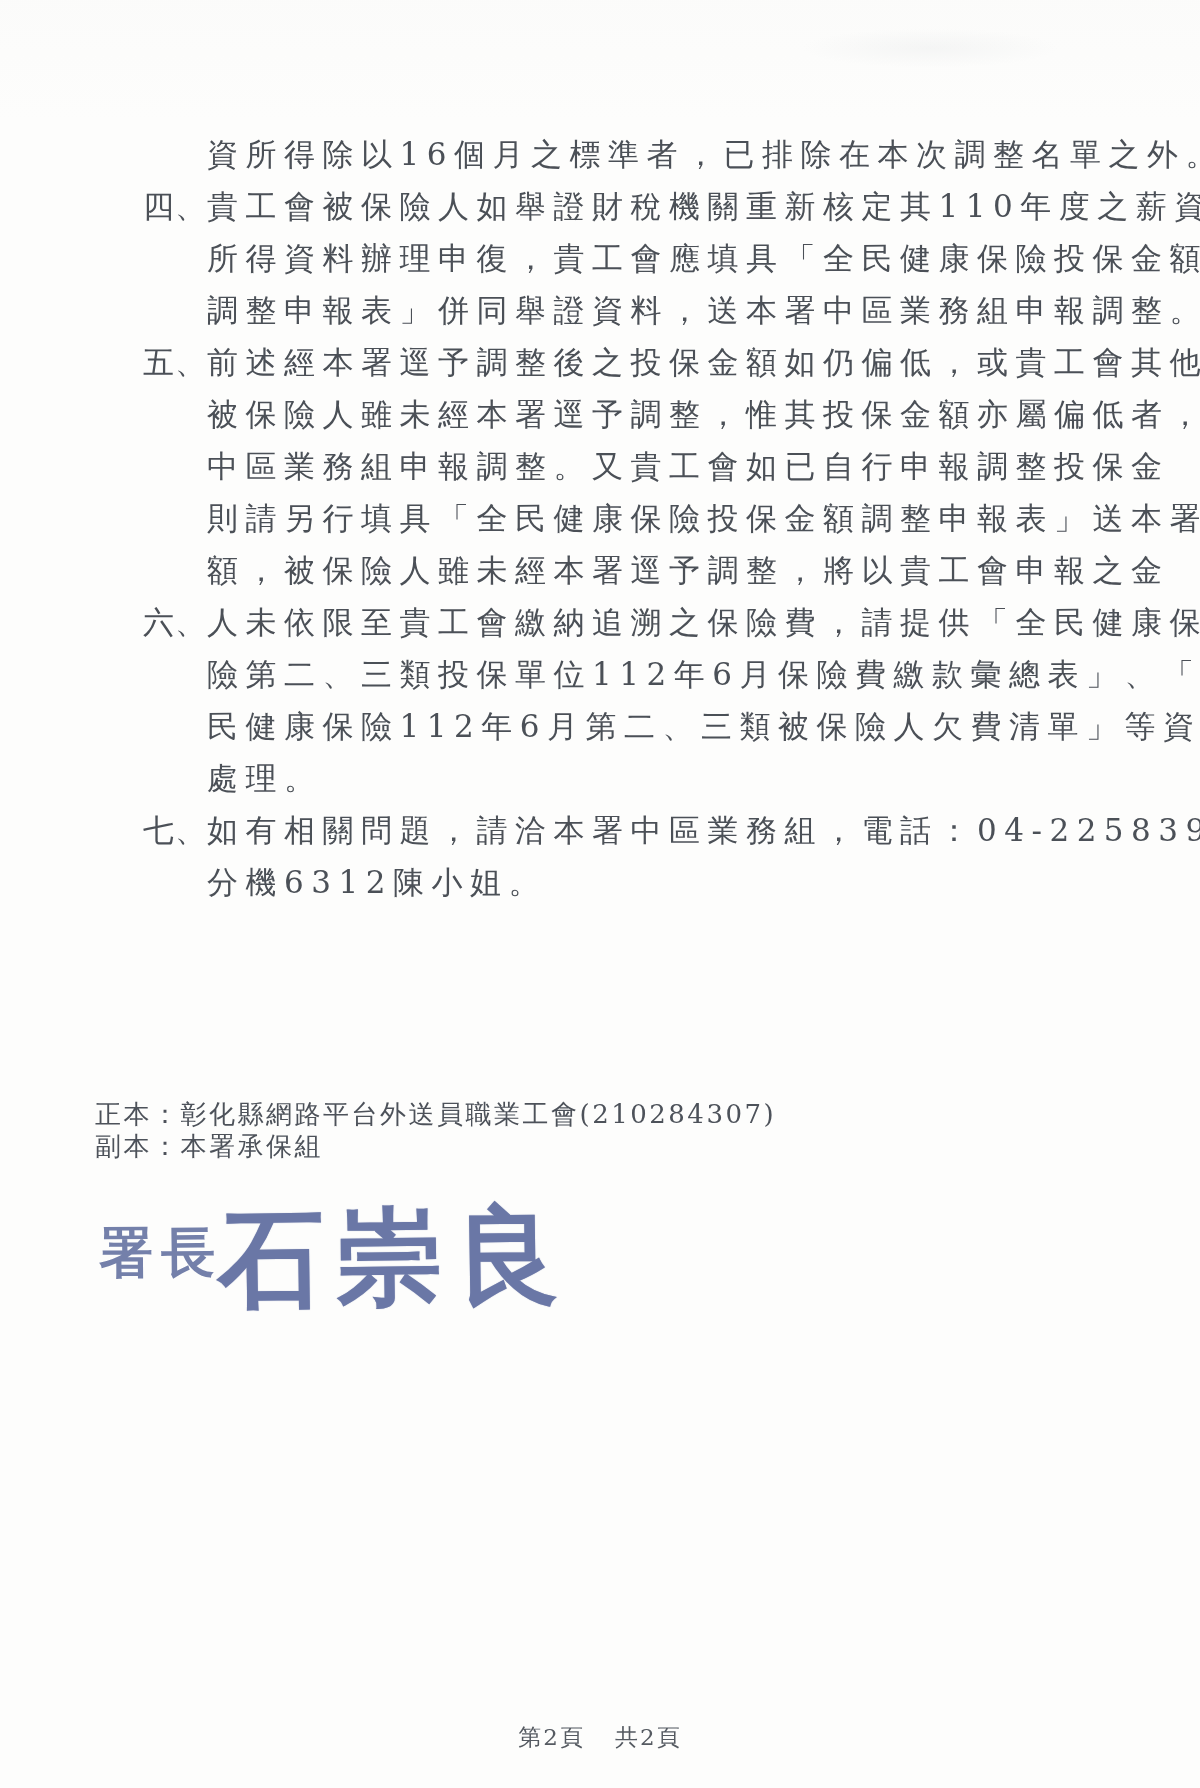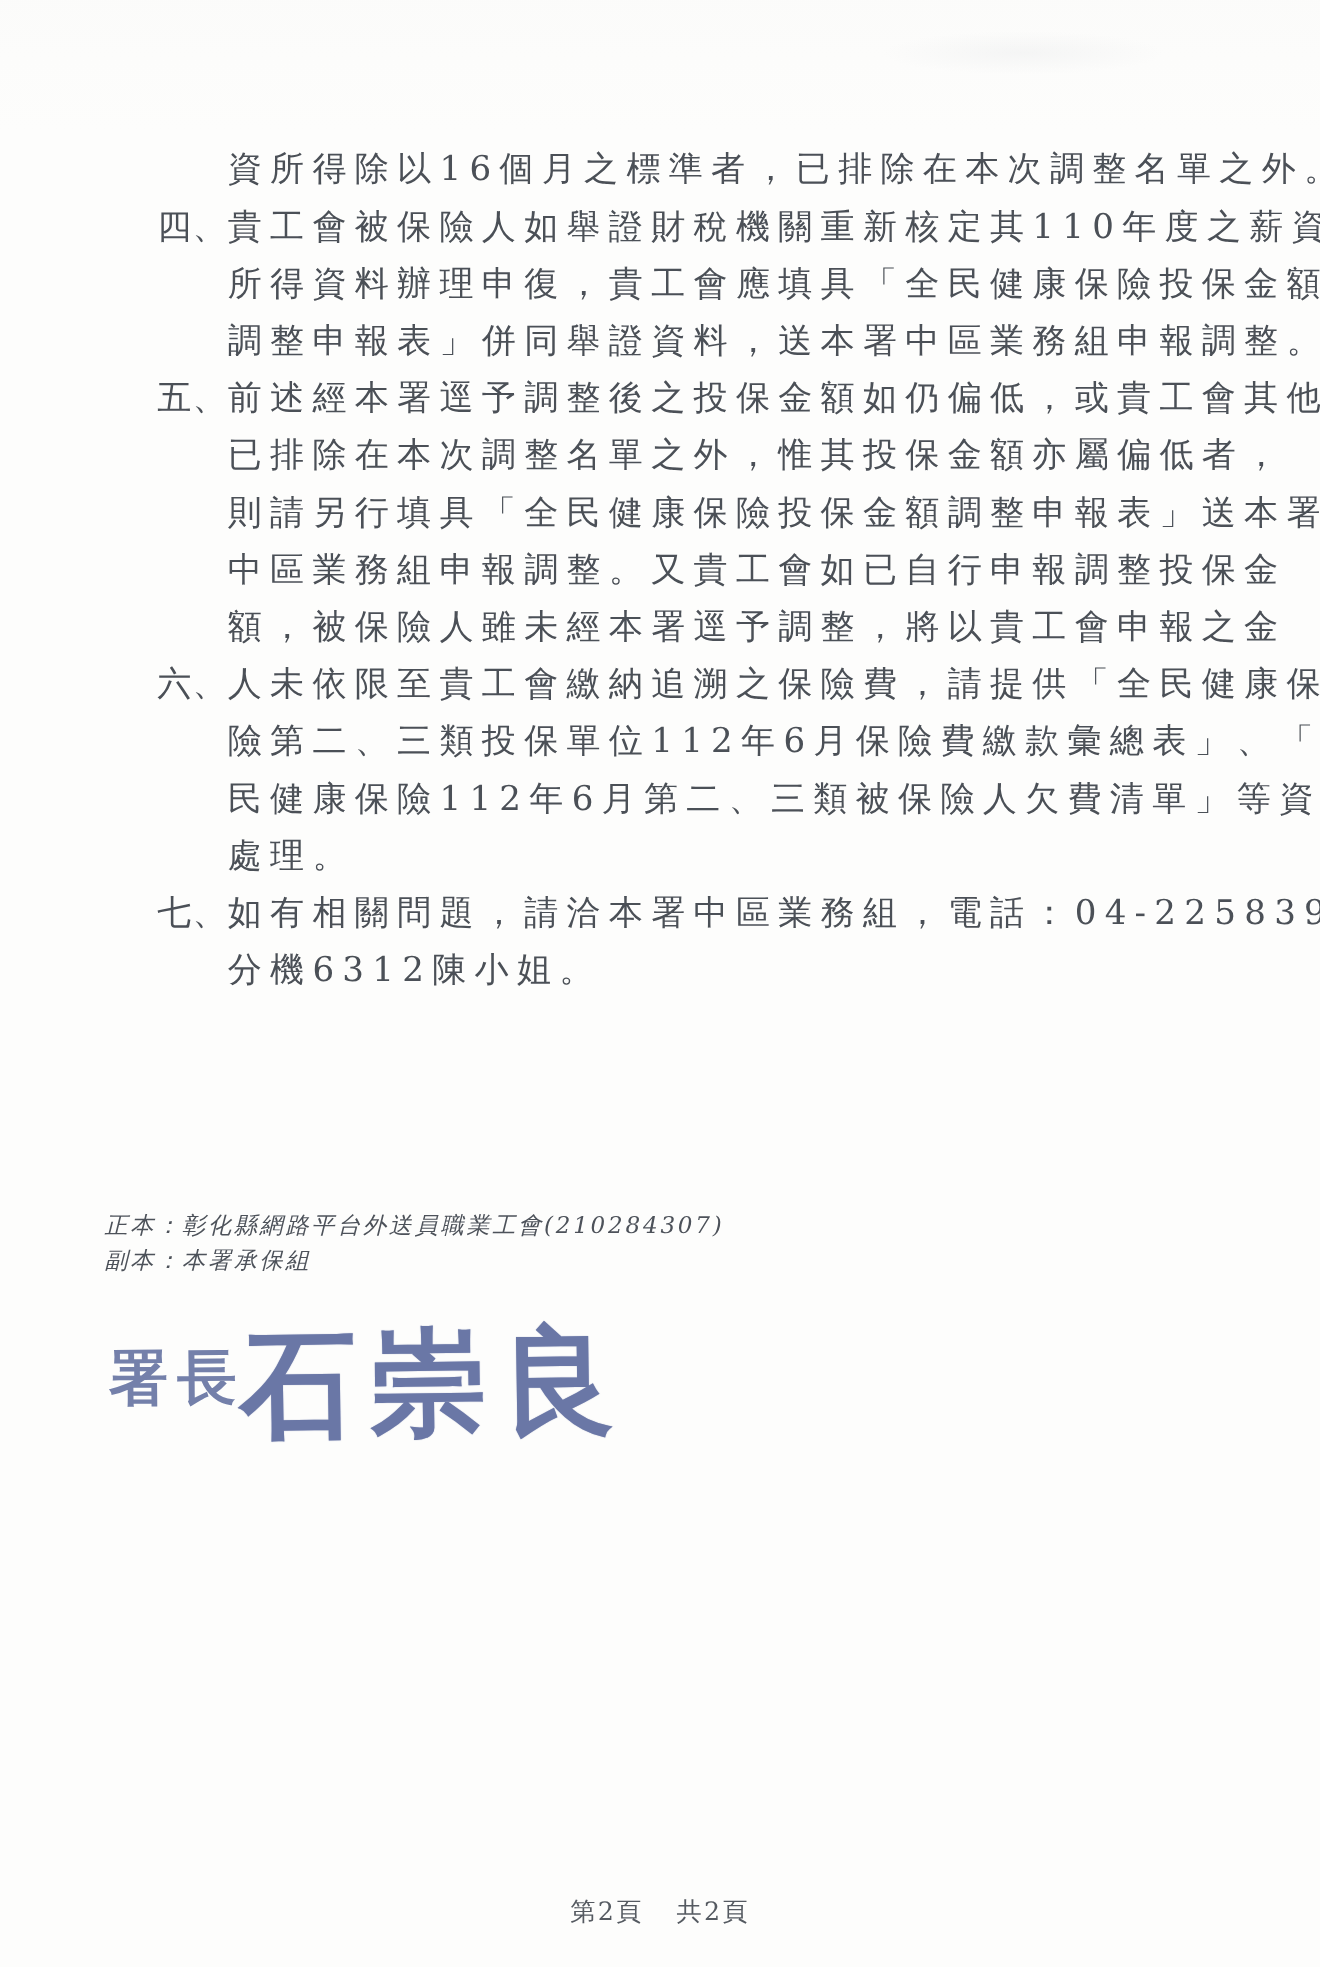"已排除在本次調整名單之外，惟其投保金額亦屬偏低者，" div.line { text: 已排除在本次調整名單之外 -> 被保險人雖未經本署逕予調整 }
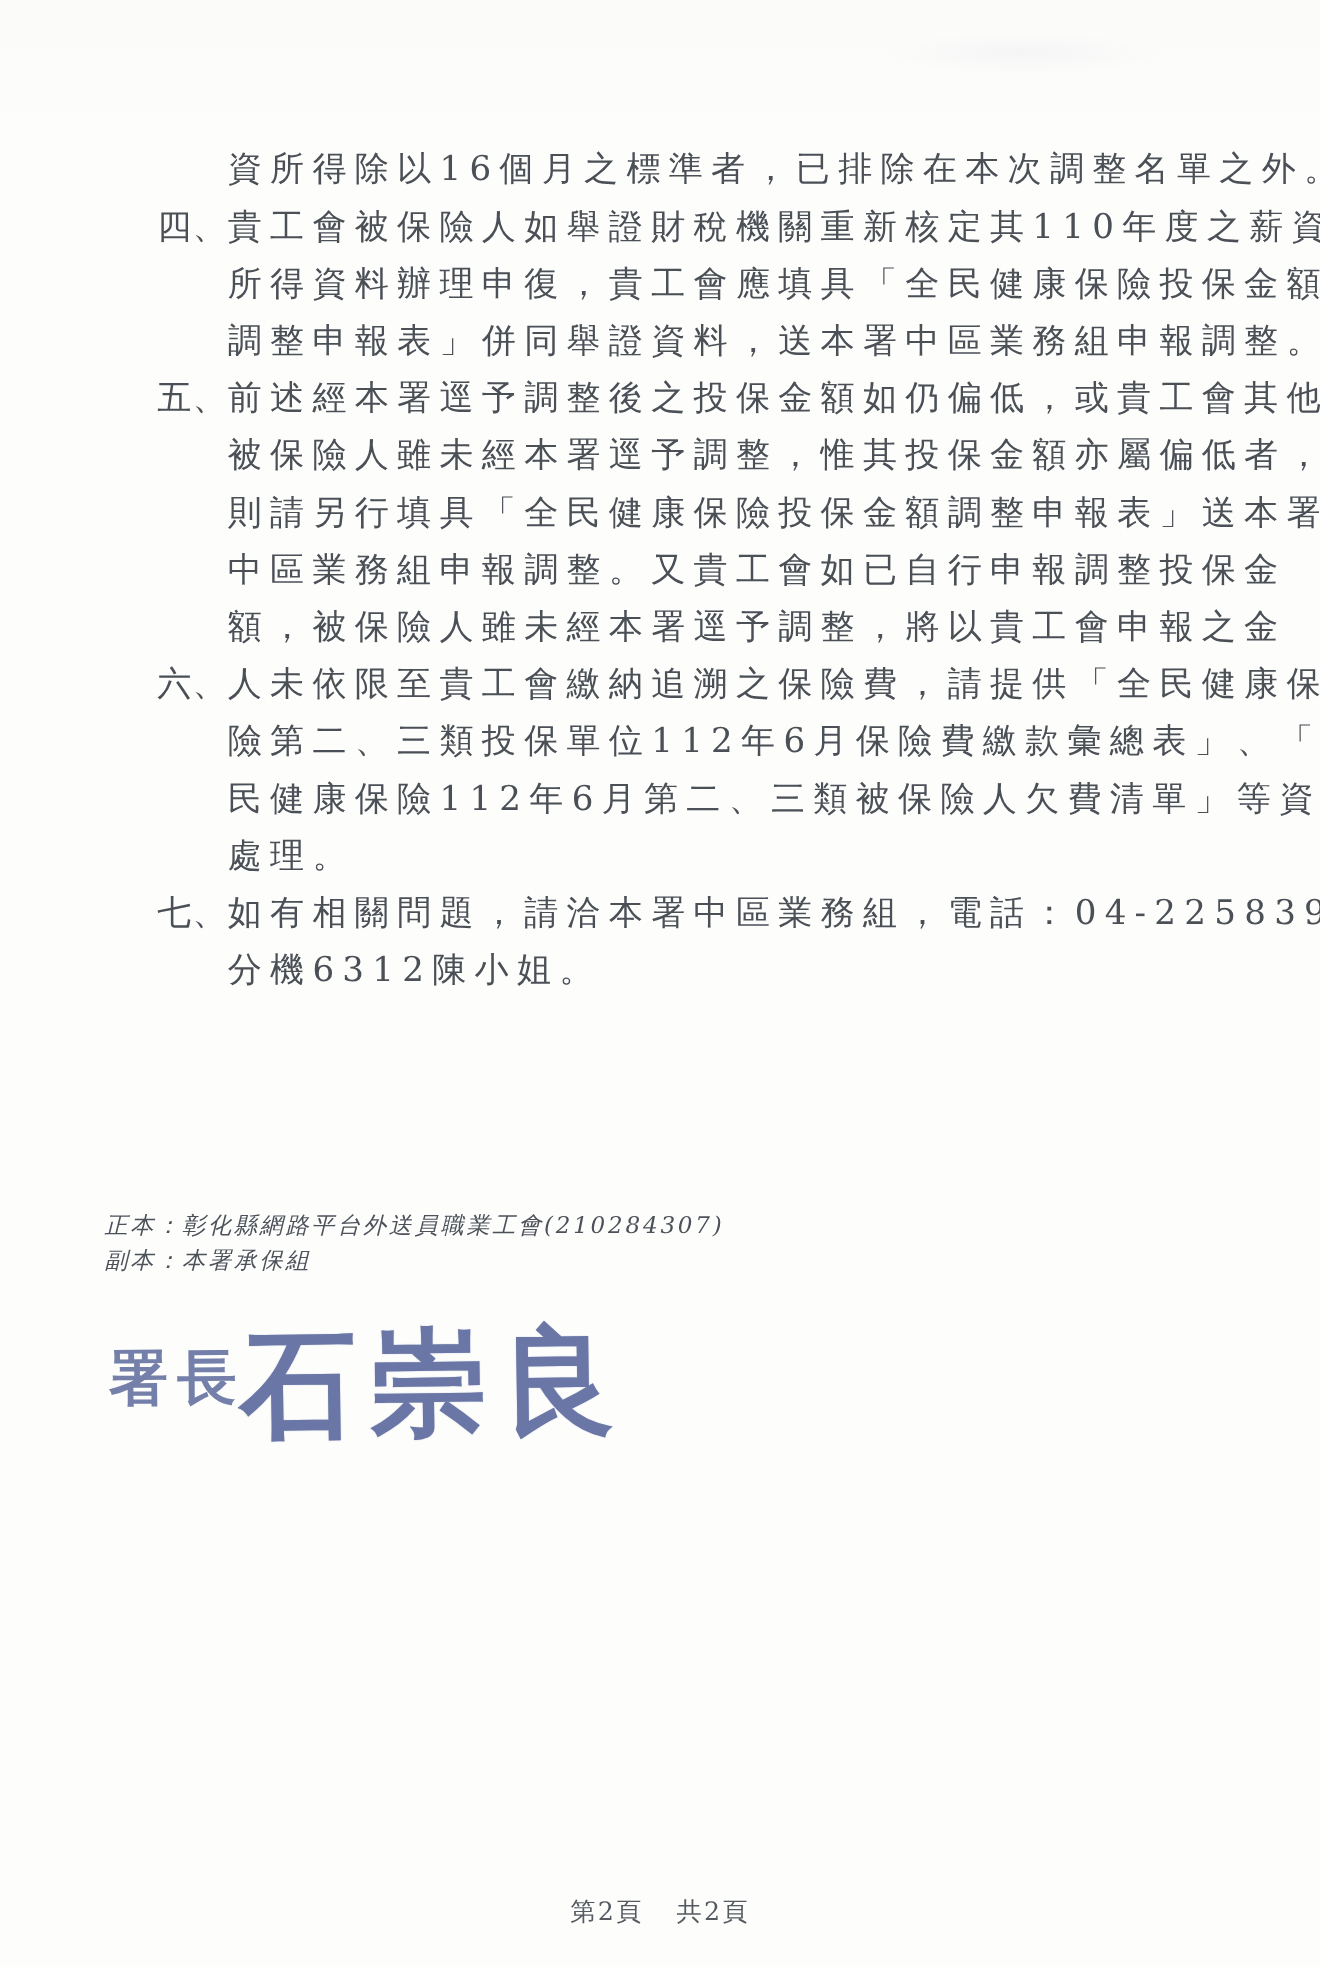"則請另行填具「全民健康保險投保金額調整申報表」送本署" div.line { order: before "中區業務組申報調整。又貴工會如已自行申報調整投保金" -> after "中區業務組申報調整。又貴工會如已自行申報調整投保金" }
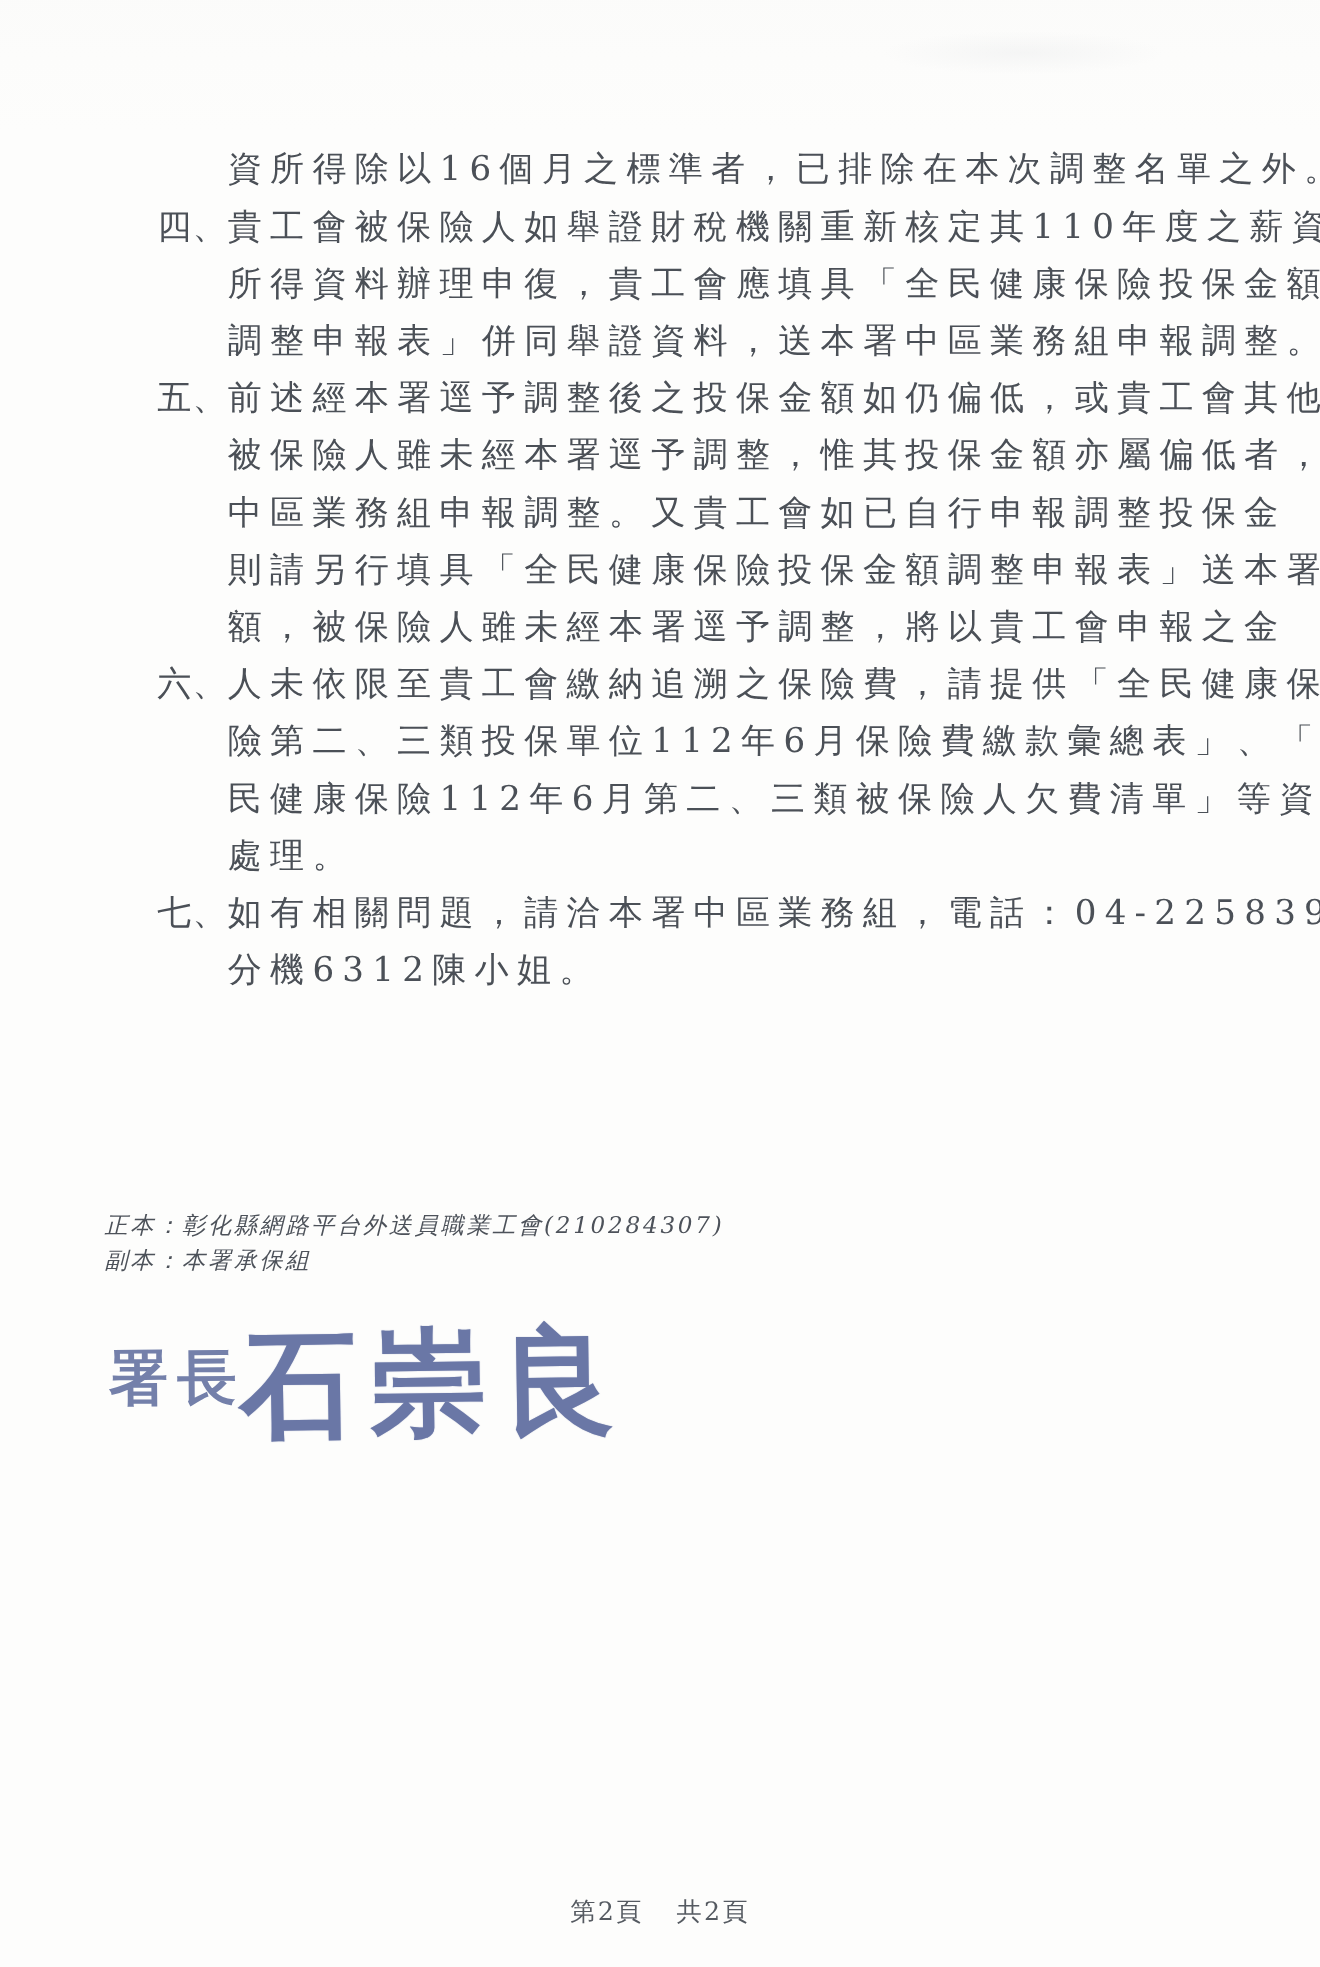"正本：彰化縣網路平台外送員職業工會(210284307)" .copies { font-size: 21px -> 26px; font-style: italic -> none }
